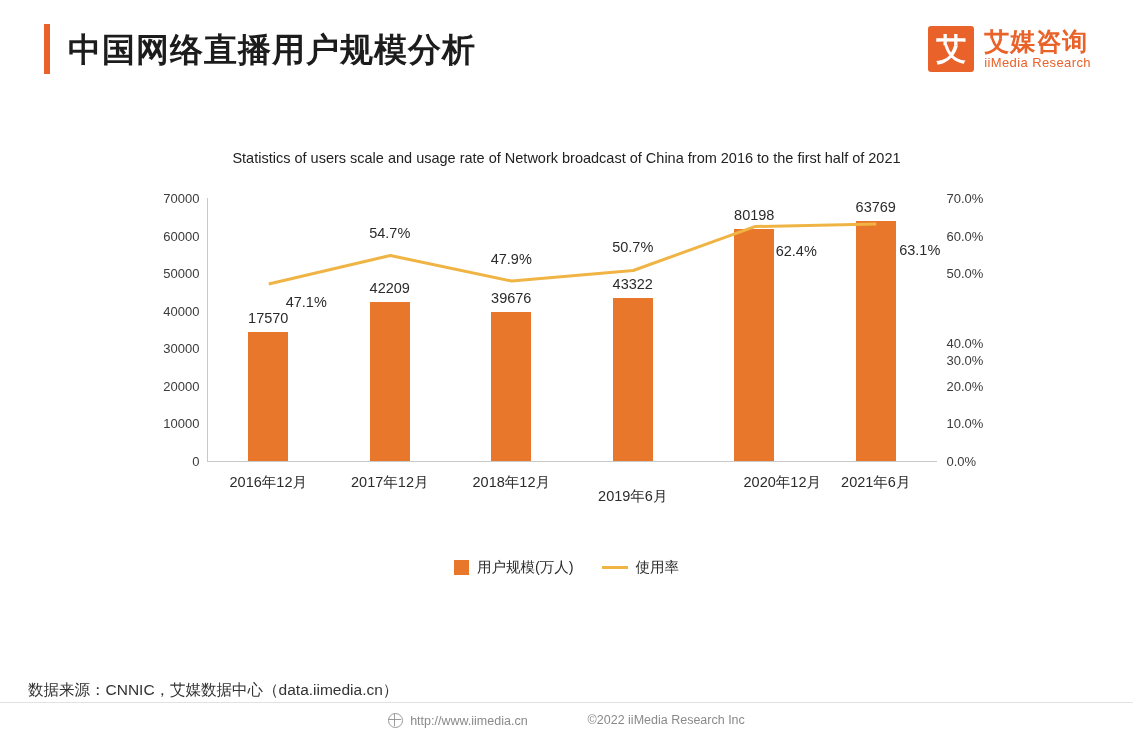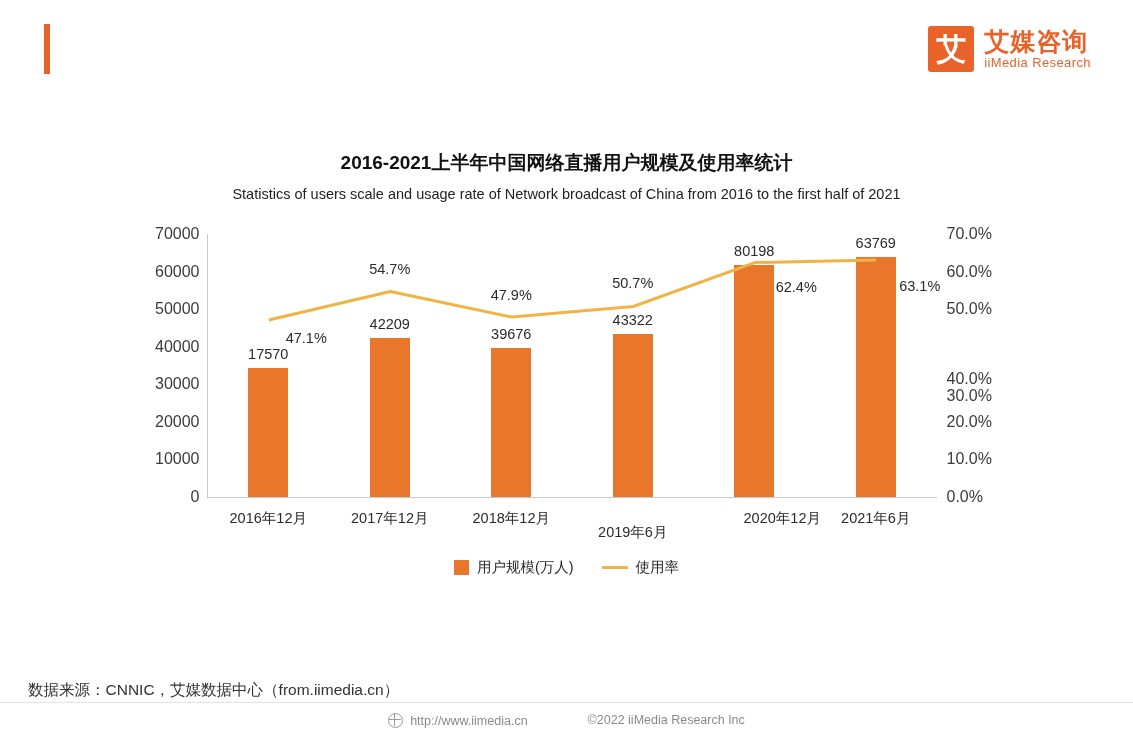"中国网络直播用户规模分析" div.page-title { html: none -> <div>中国网络直播用户规模分析</div> }
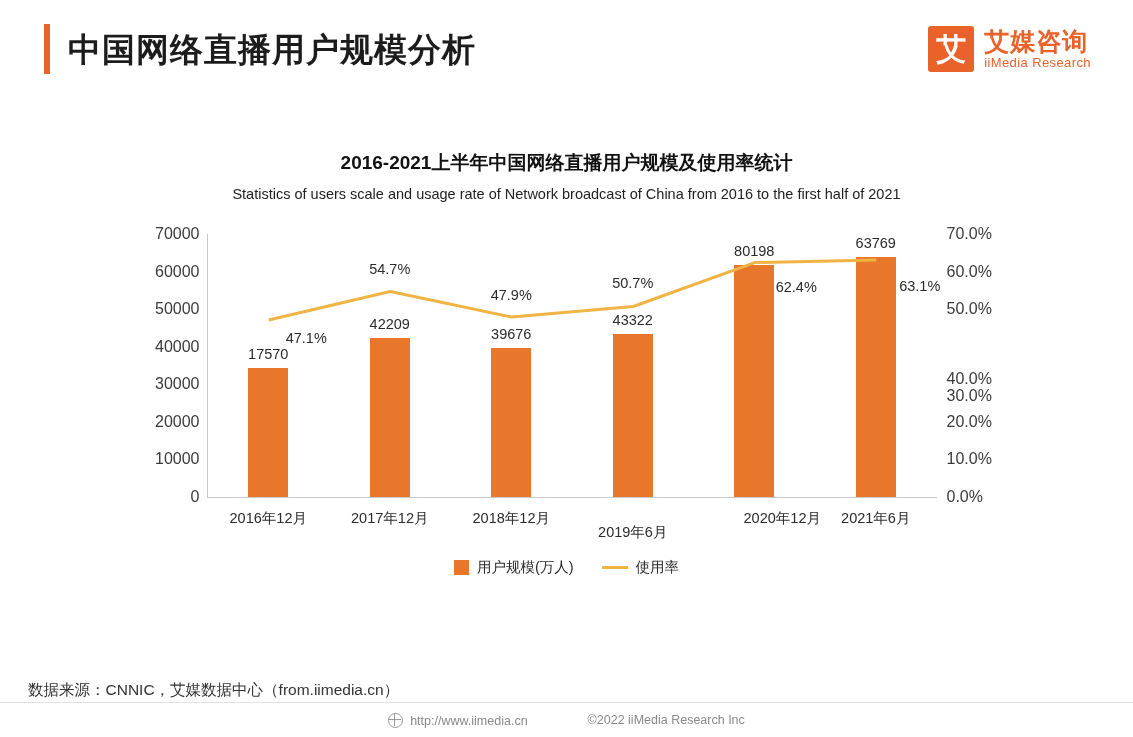"2016-2021上半年中国网络直播用户规模及使用率统计" div.chart-title { html: <div>2016-2021上半年中国网络直播用户规模及使用率统计</div> -> none }
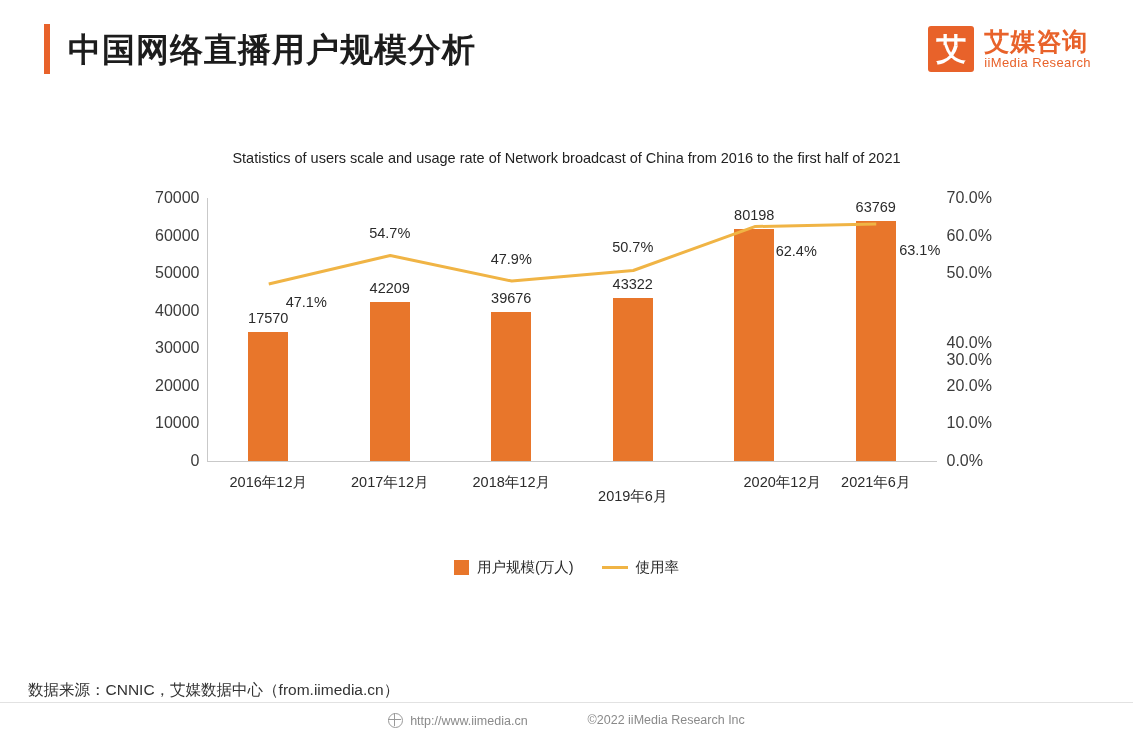"70000" .ytick, .y2tick { font-size: 16px -> 13px }
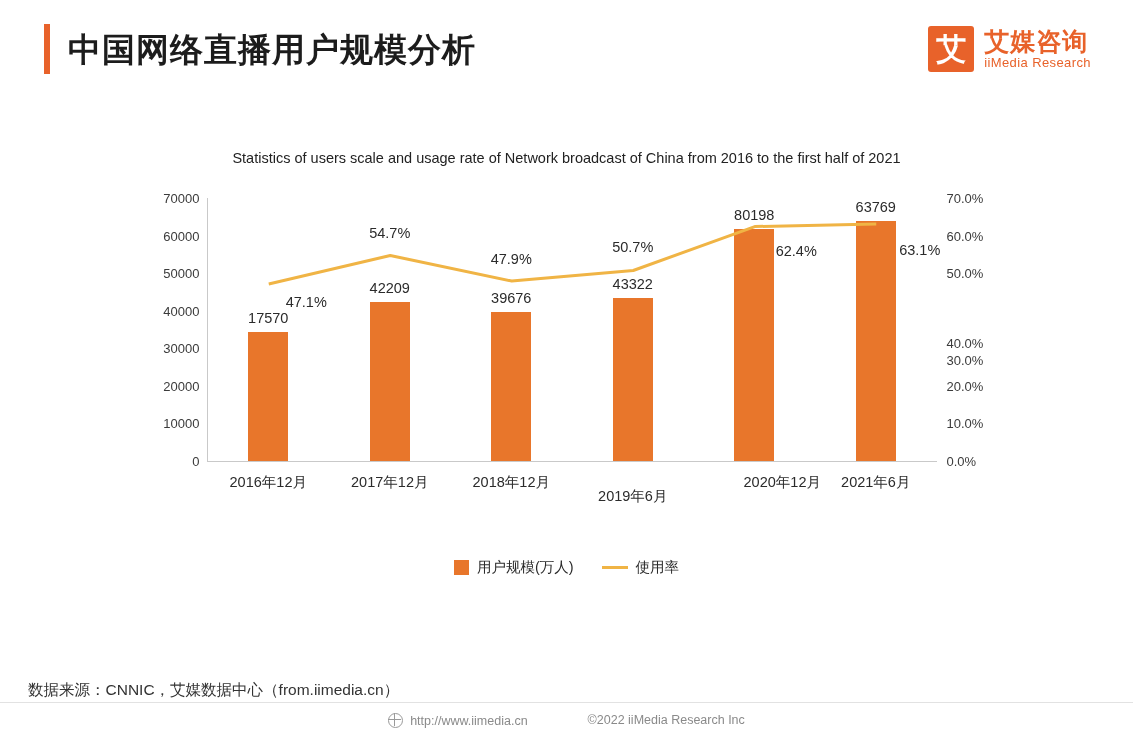"数据来源：CNNIC，艾媒数据中心（from.iimedia.cn）" div.source { text: from.iimedia.cn -> data.iimedia.cn }
